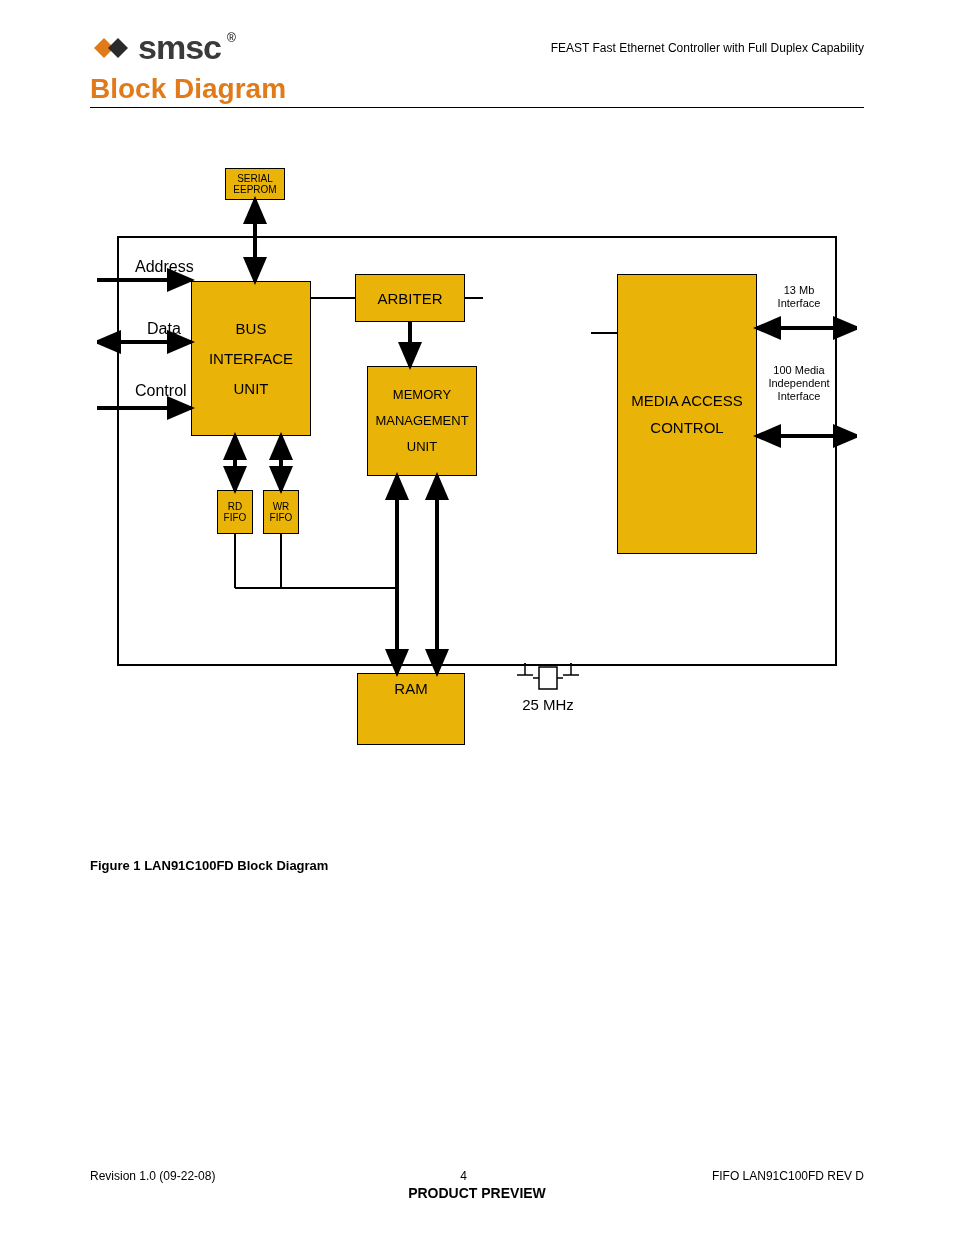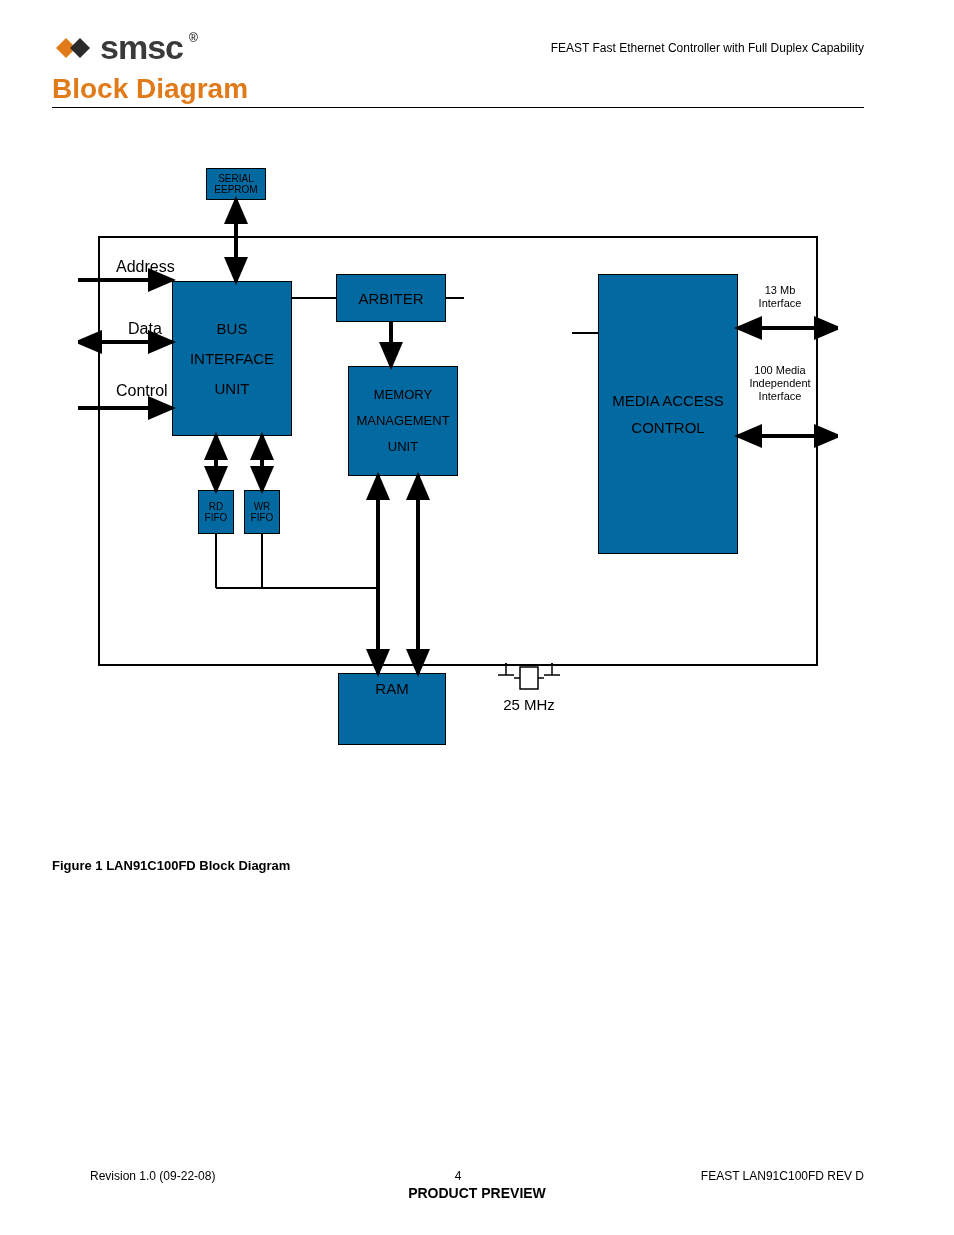"smsc" .page { padding: 28px 90px 0 52px -> 28px 90px 0 90px }
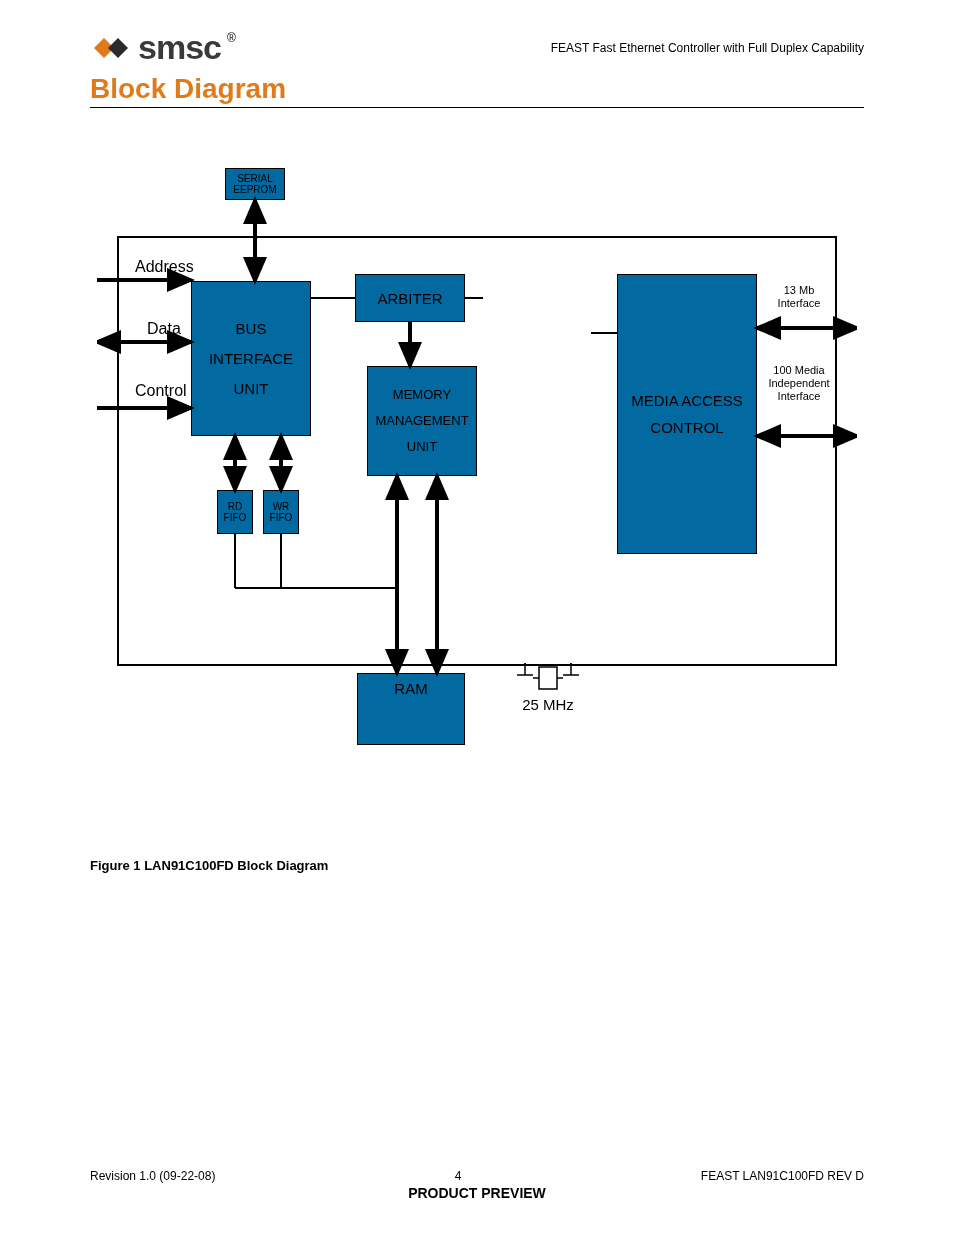"SERIAL EEPROM" .blk { background: #0369a1 -> #eab308 }
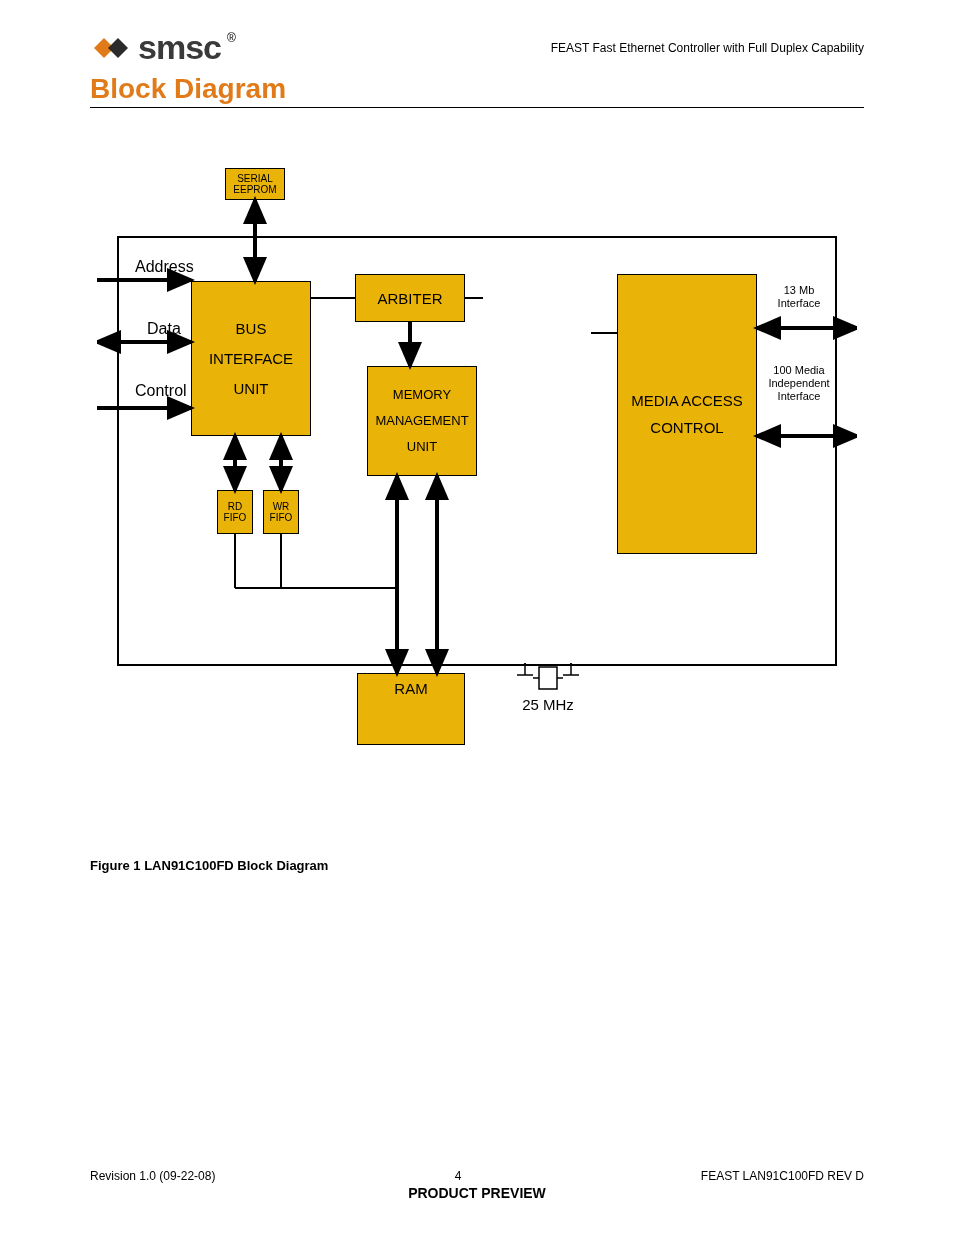"FEAST LAN91C100FD REV D" span { text: FEAST -> FIFO }
